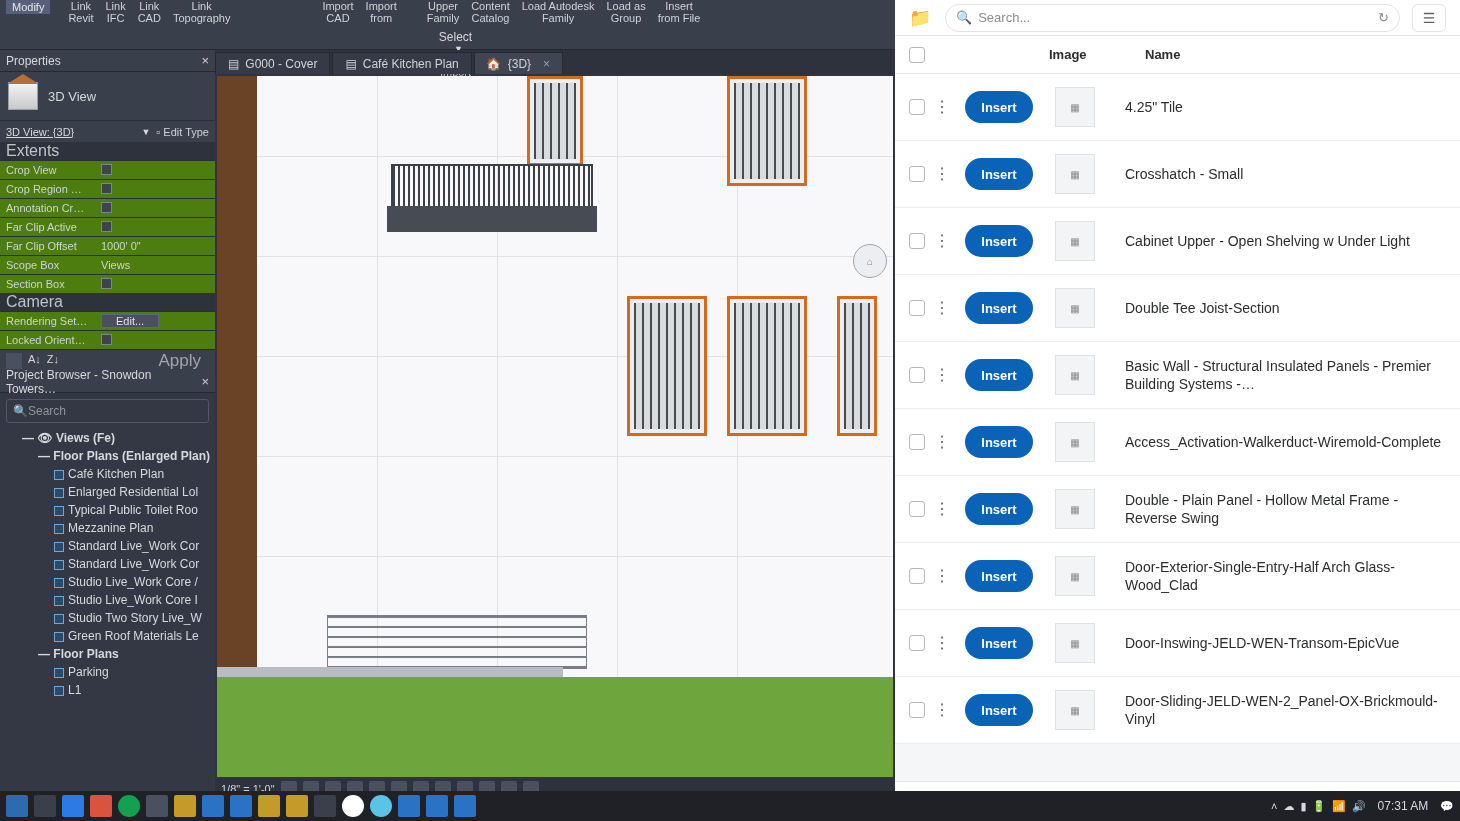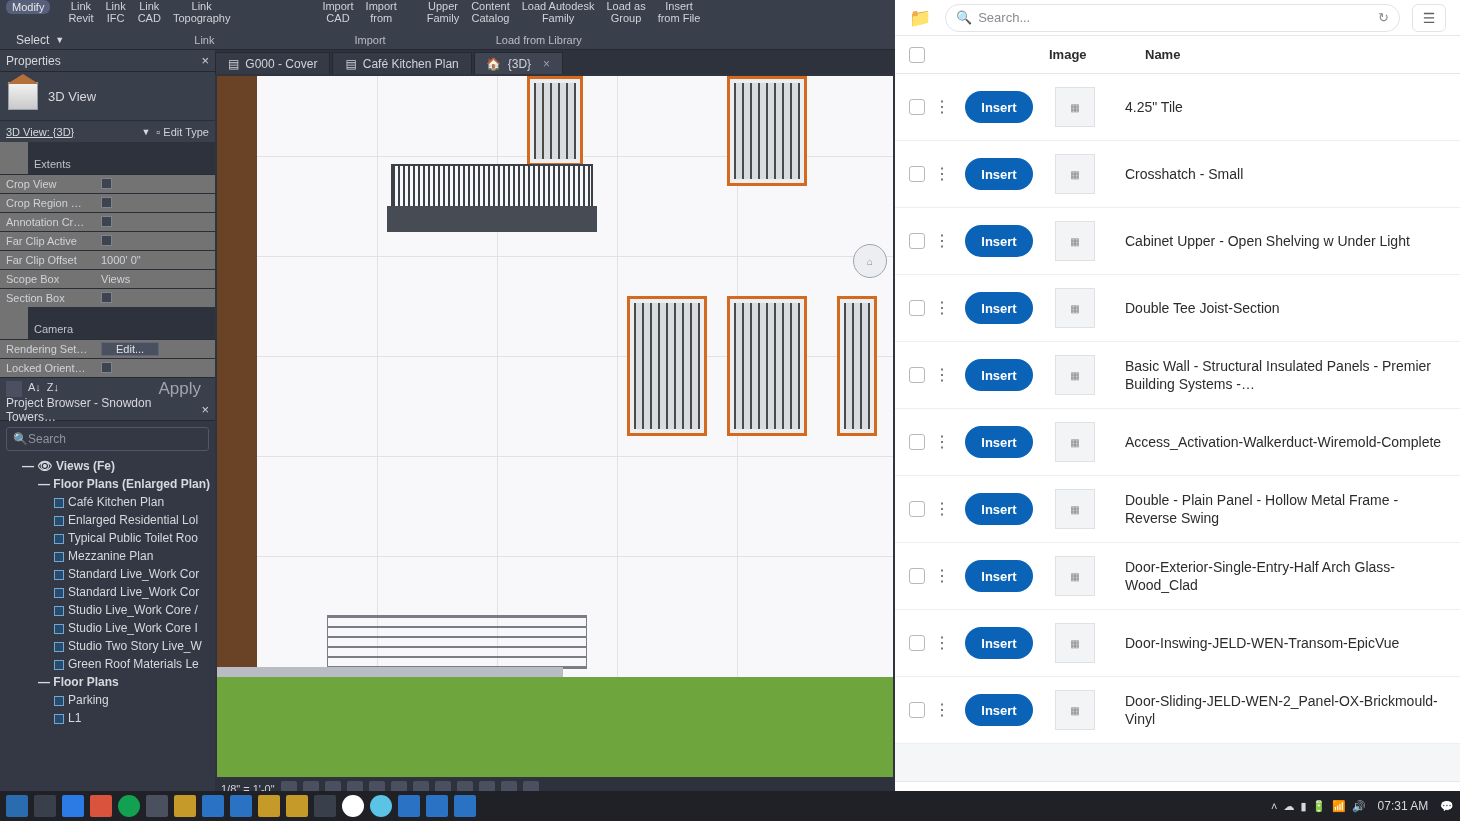"Modify" .modify { border-radius: 6px -> 0 }
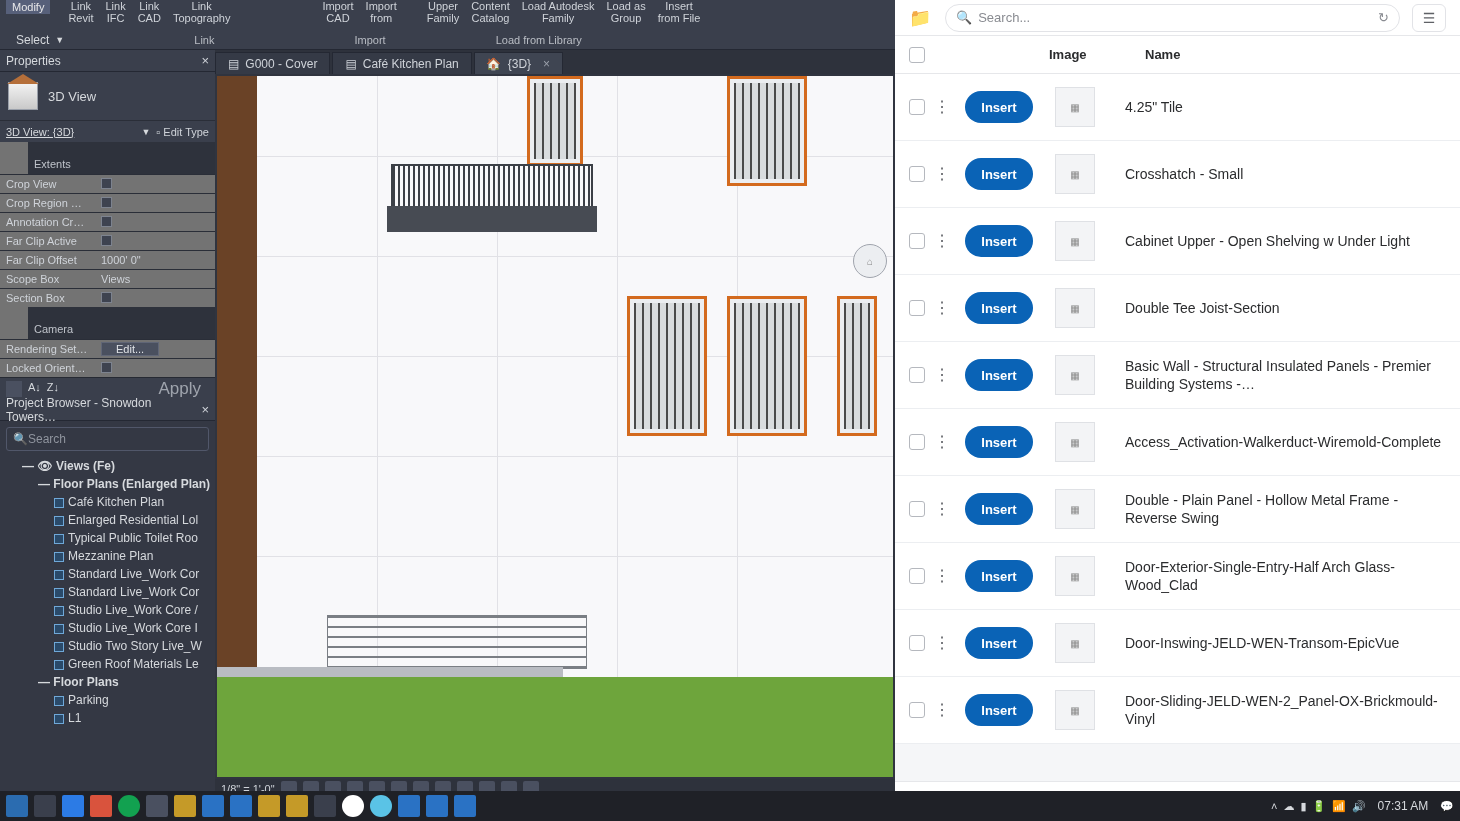"Select" .select-row { flex-direction: none -> column }
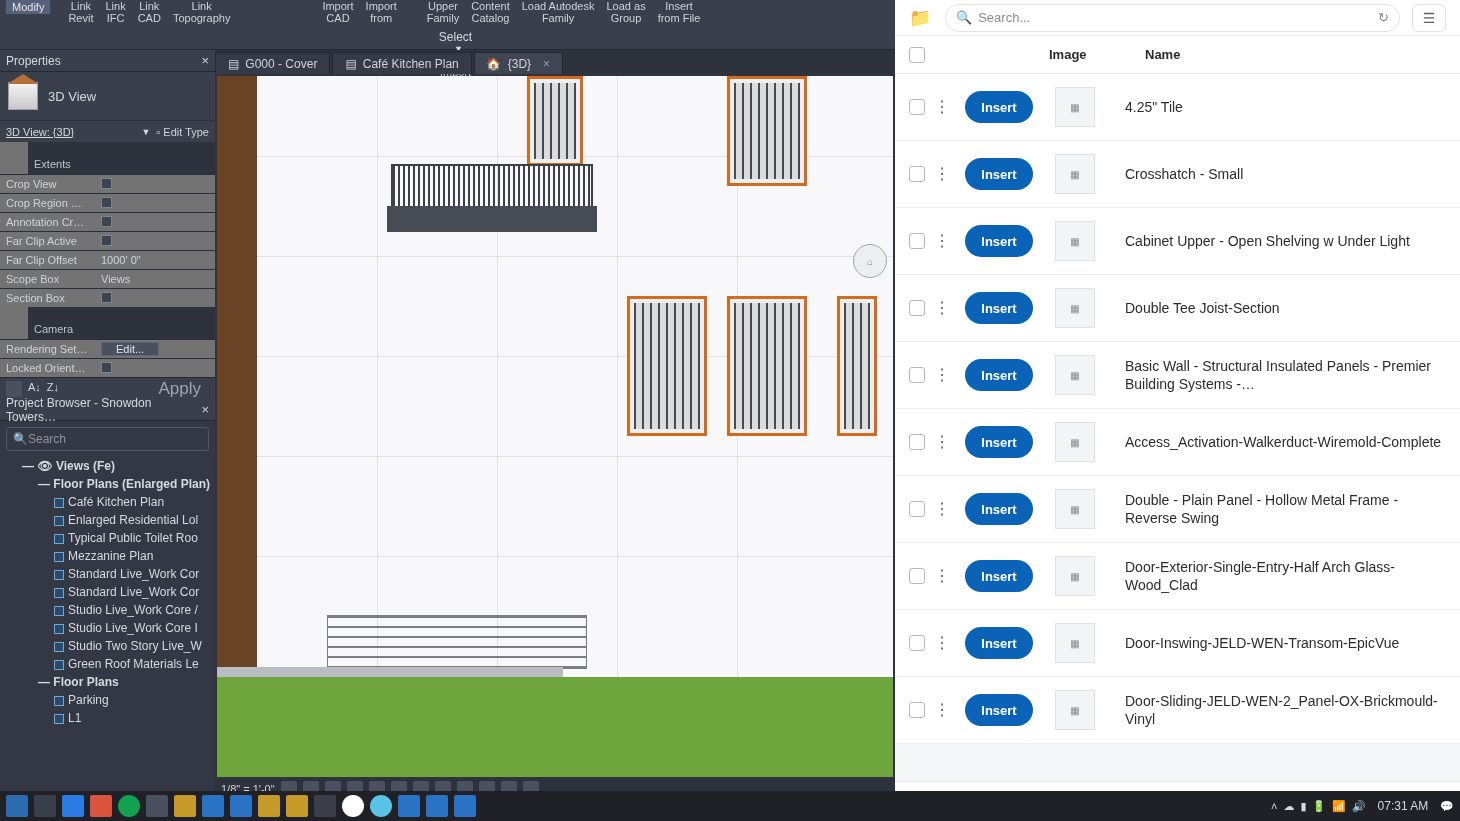"Properties" .left { background: #737373 -> #4d7c0f }
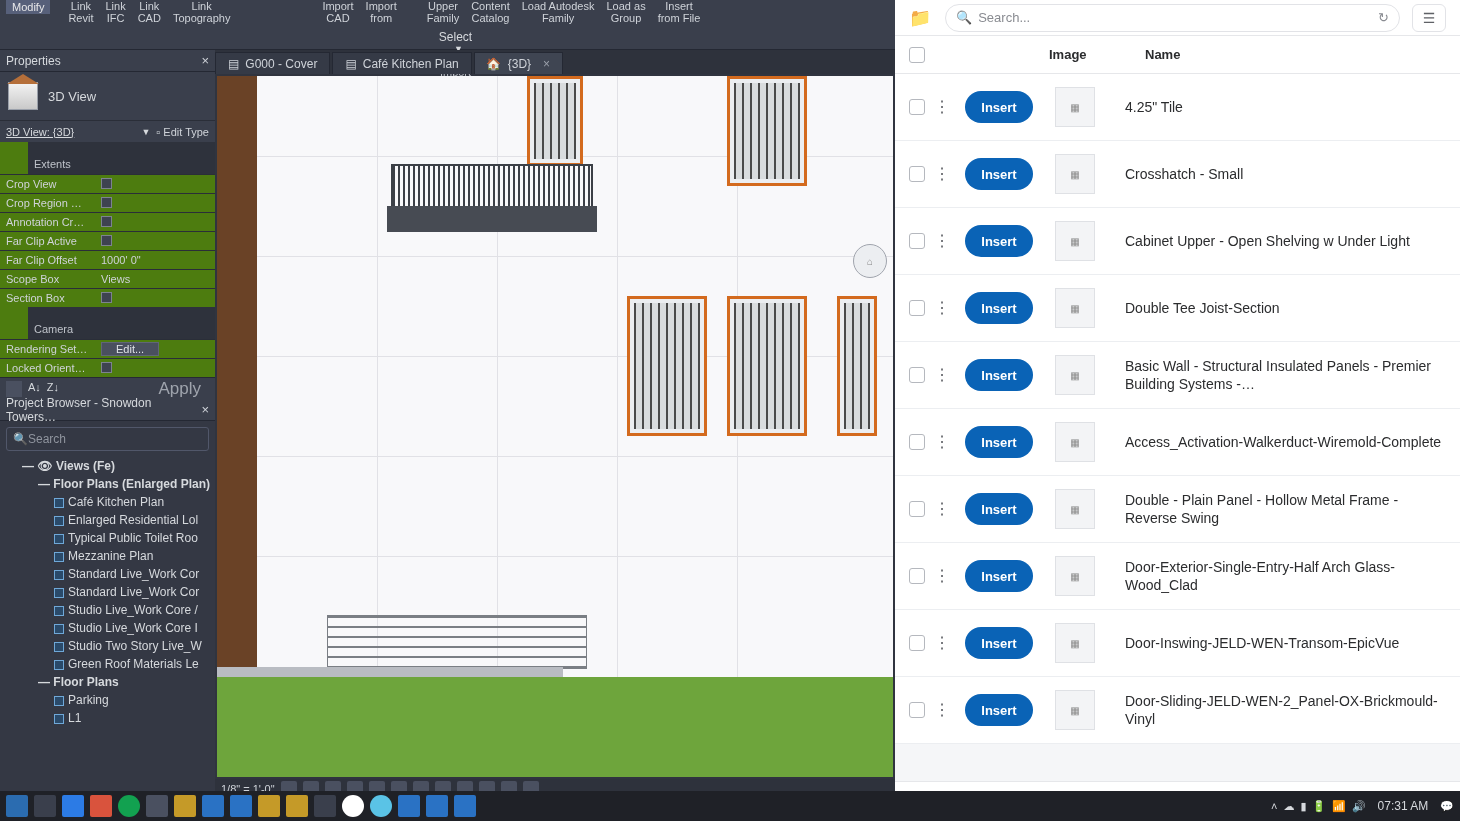"Extents" .cat-hdr { font-size: 11px -> 16px; margin-left: 28px -> none; padding: 16px 6px -> 0 6px }
